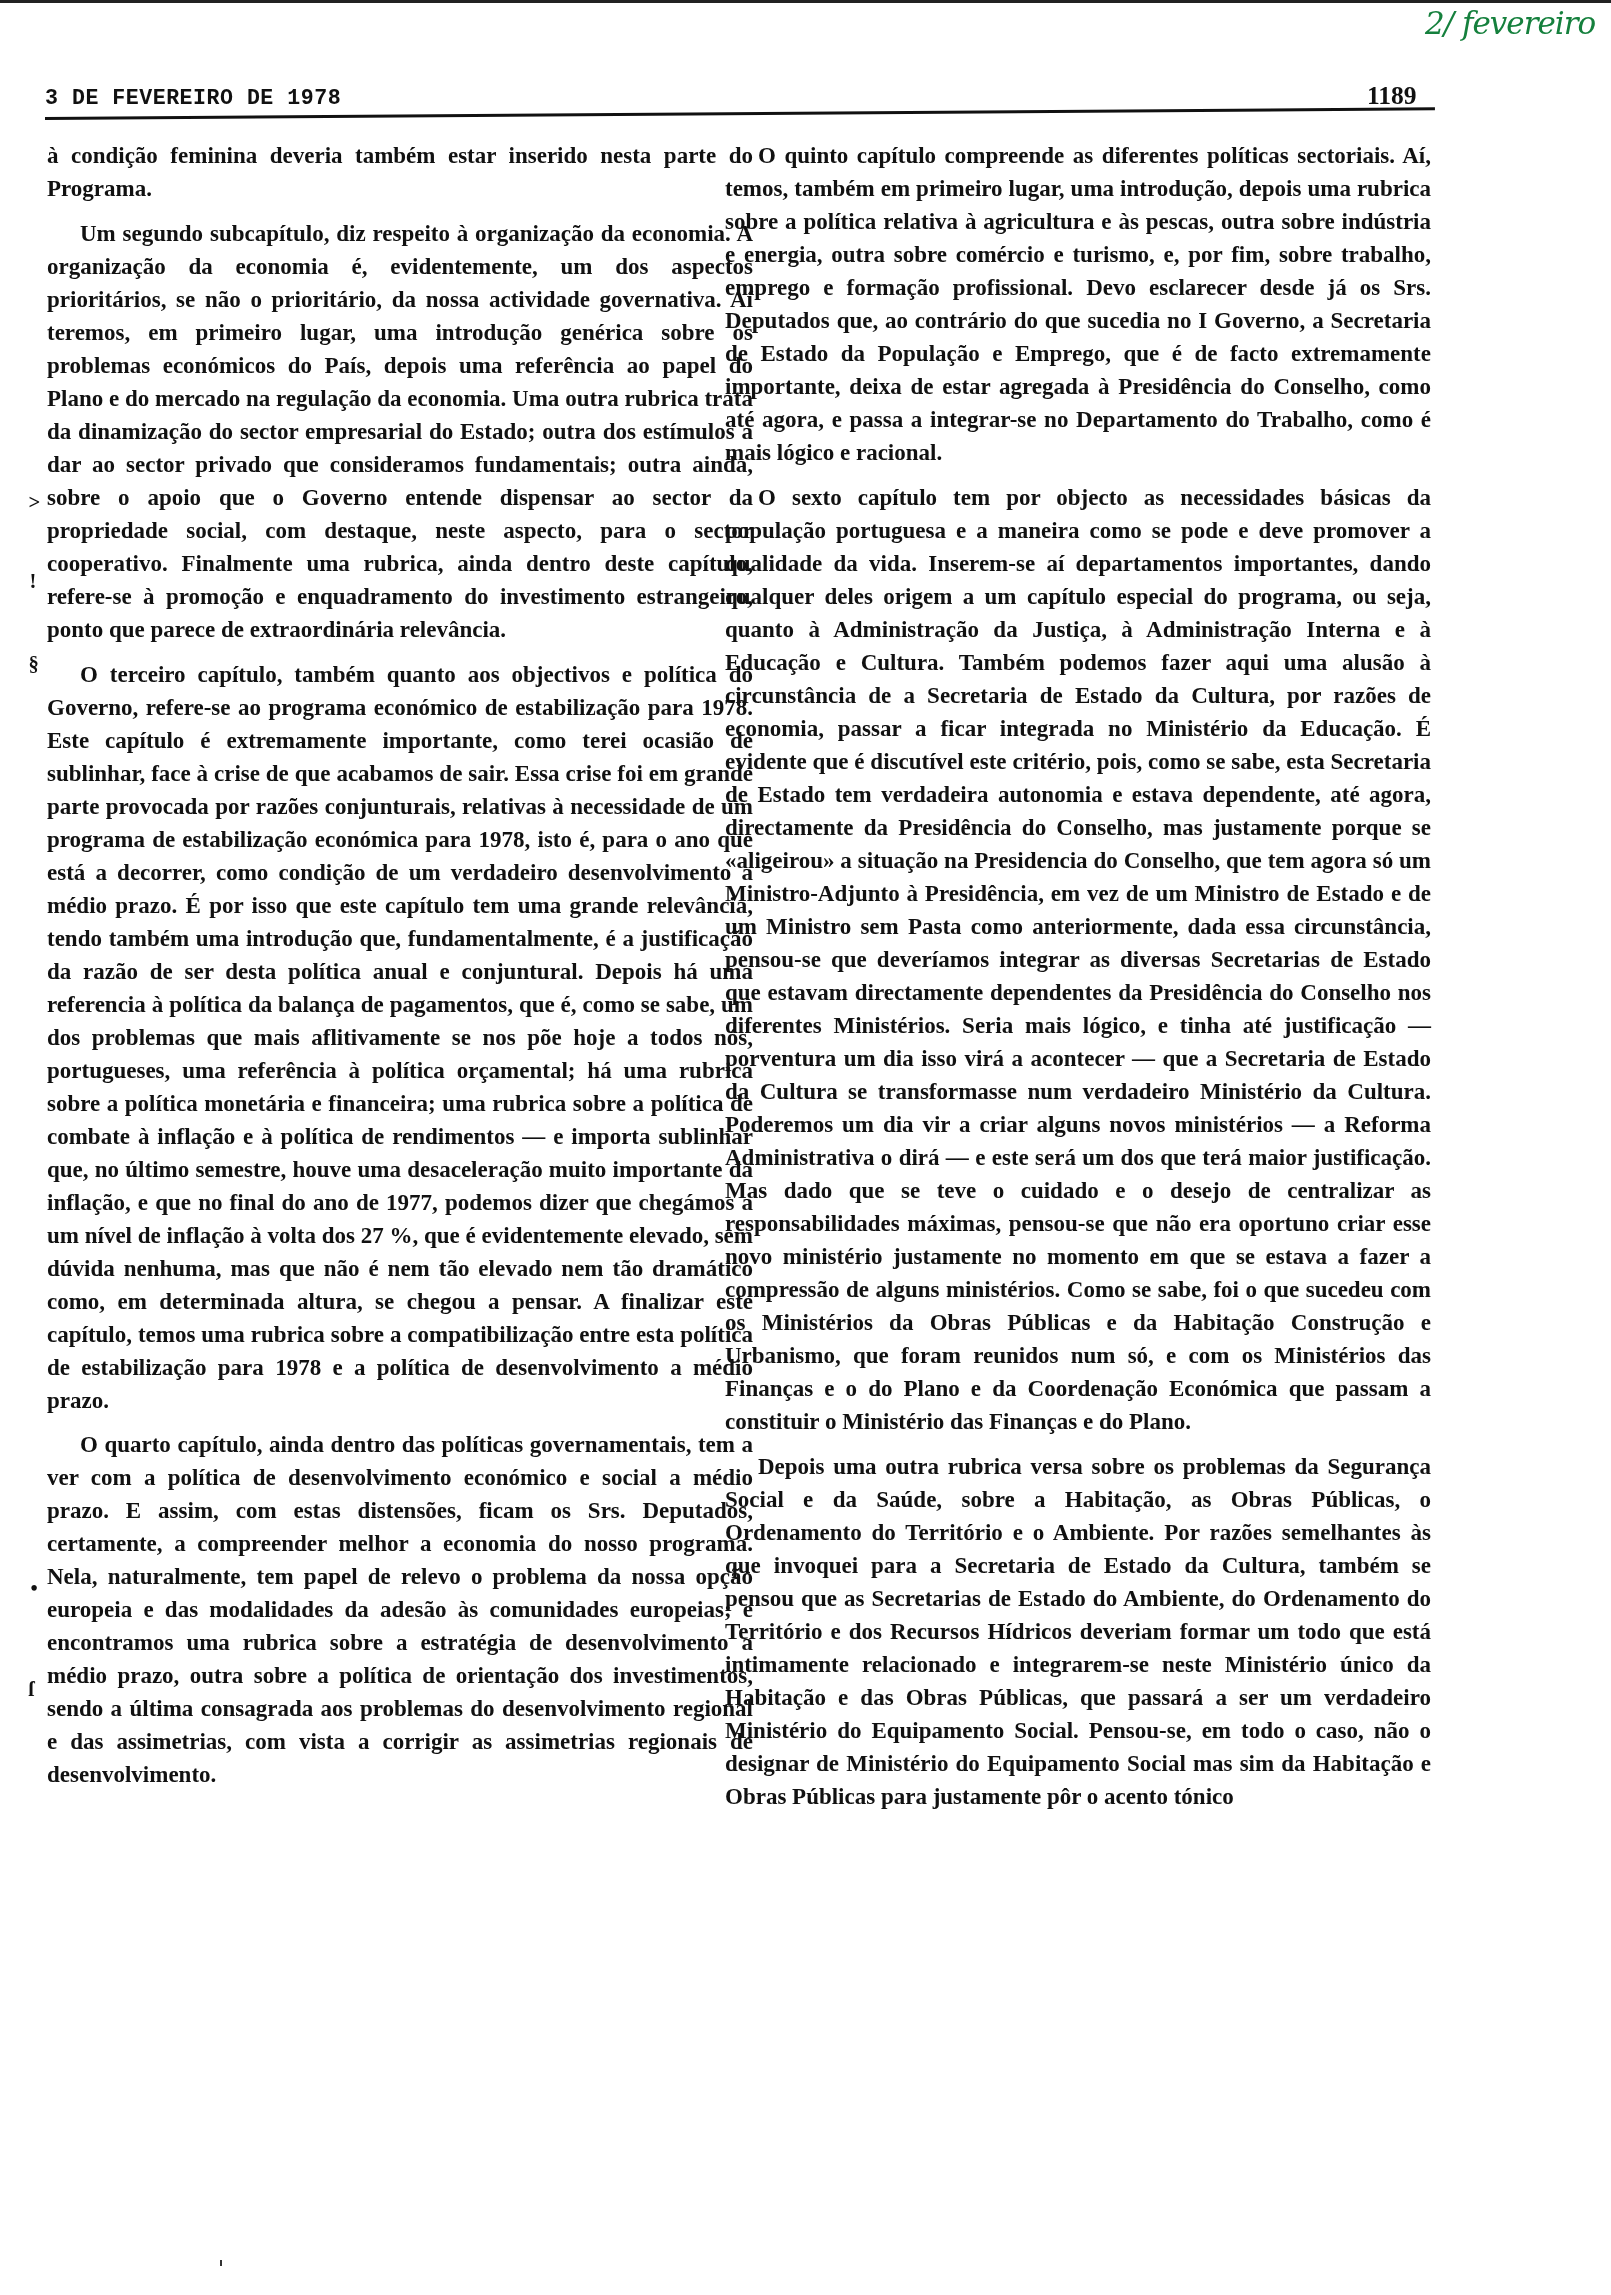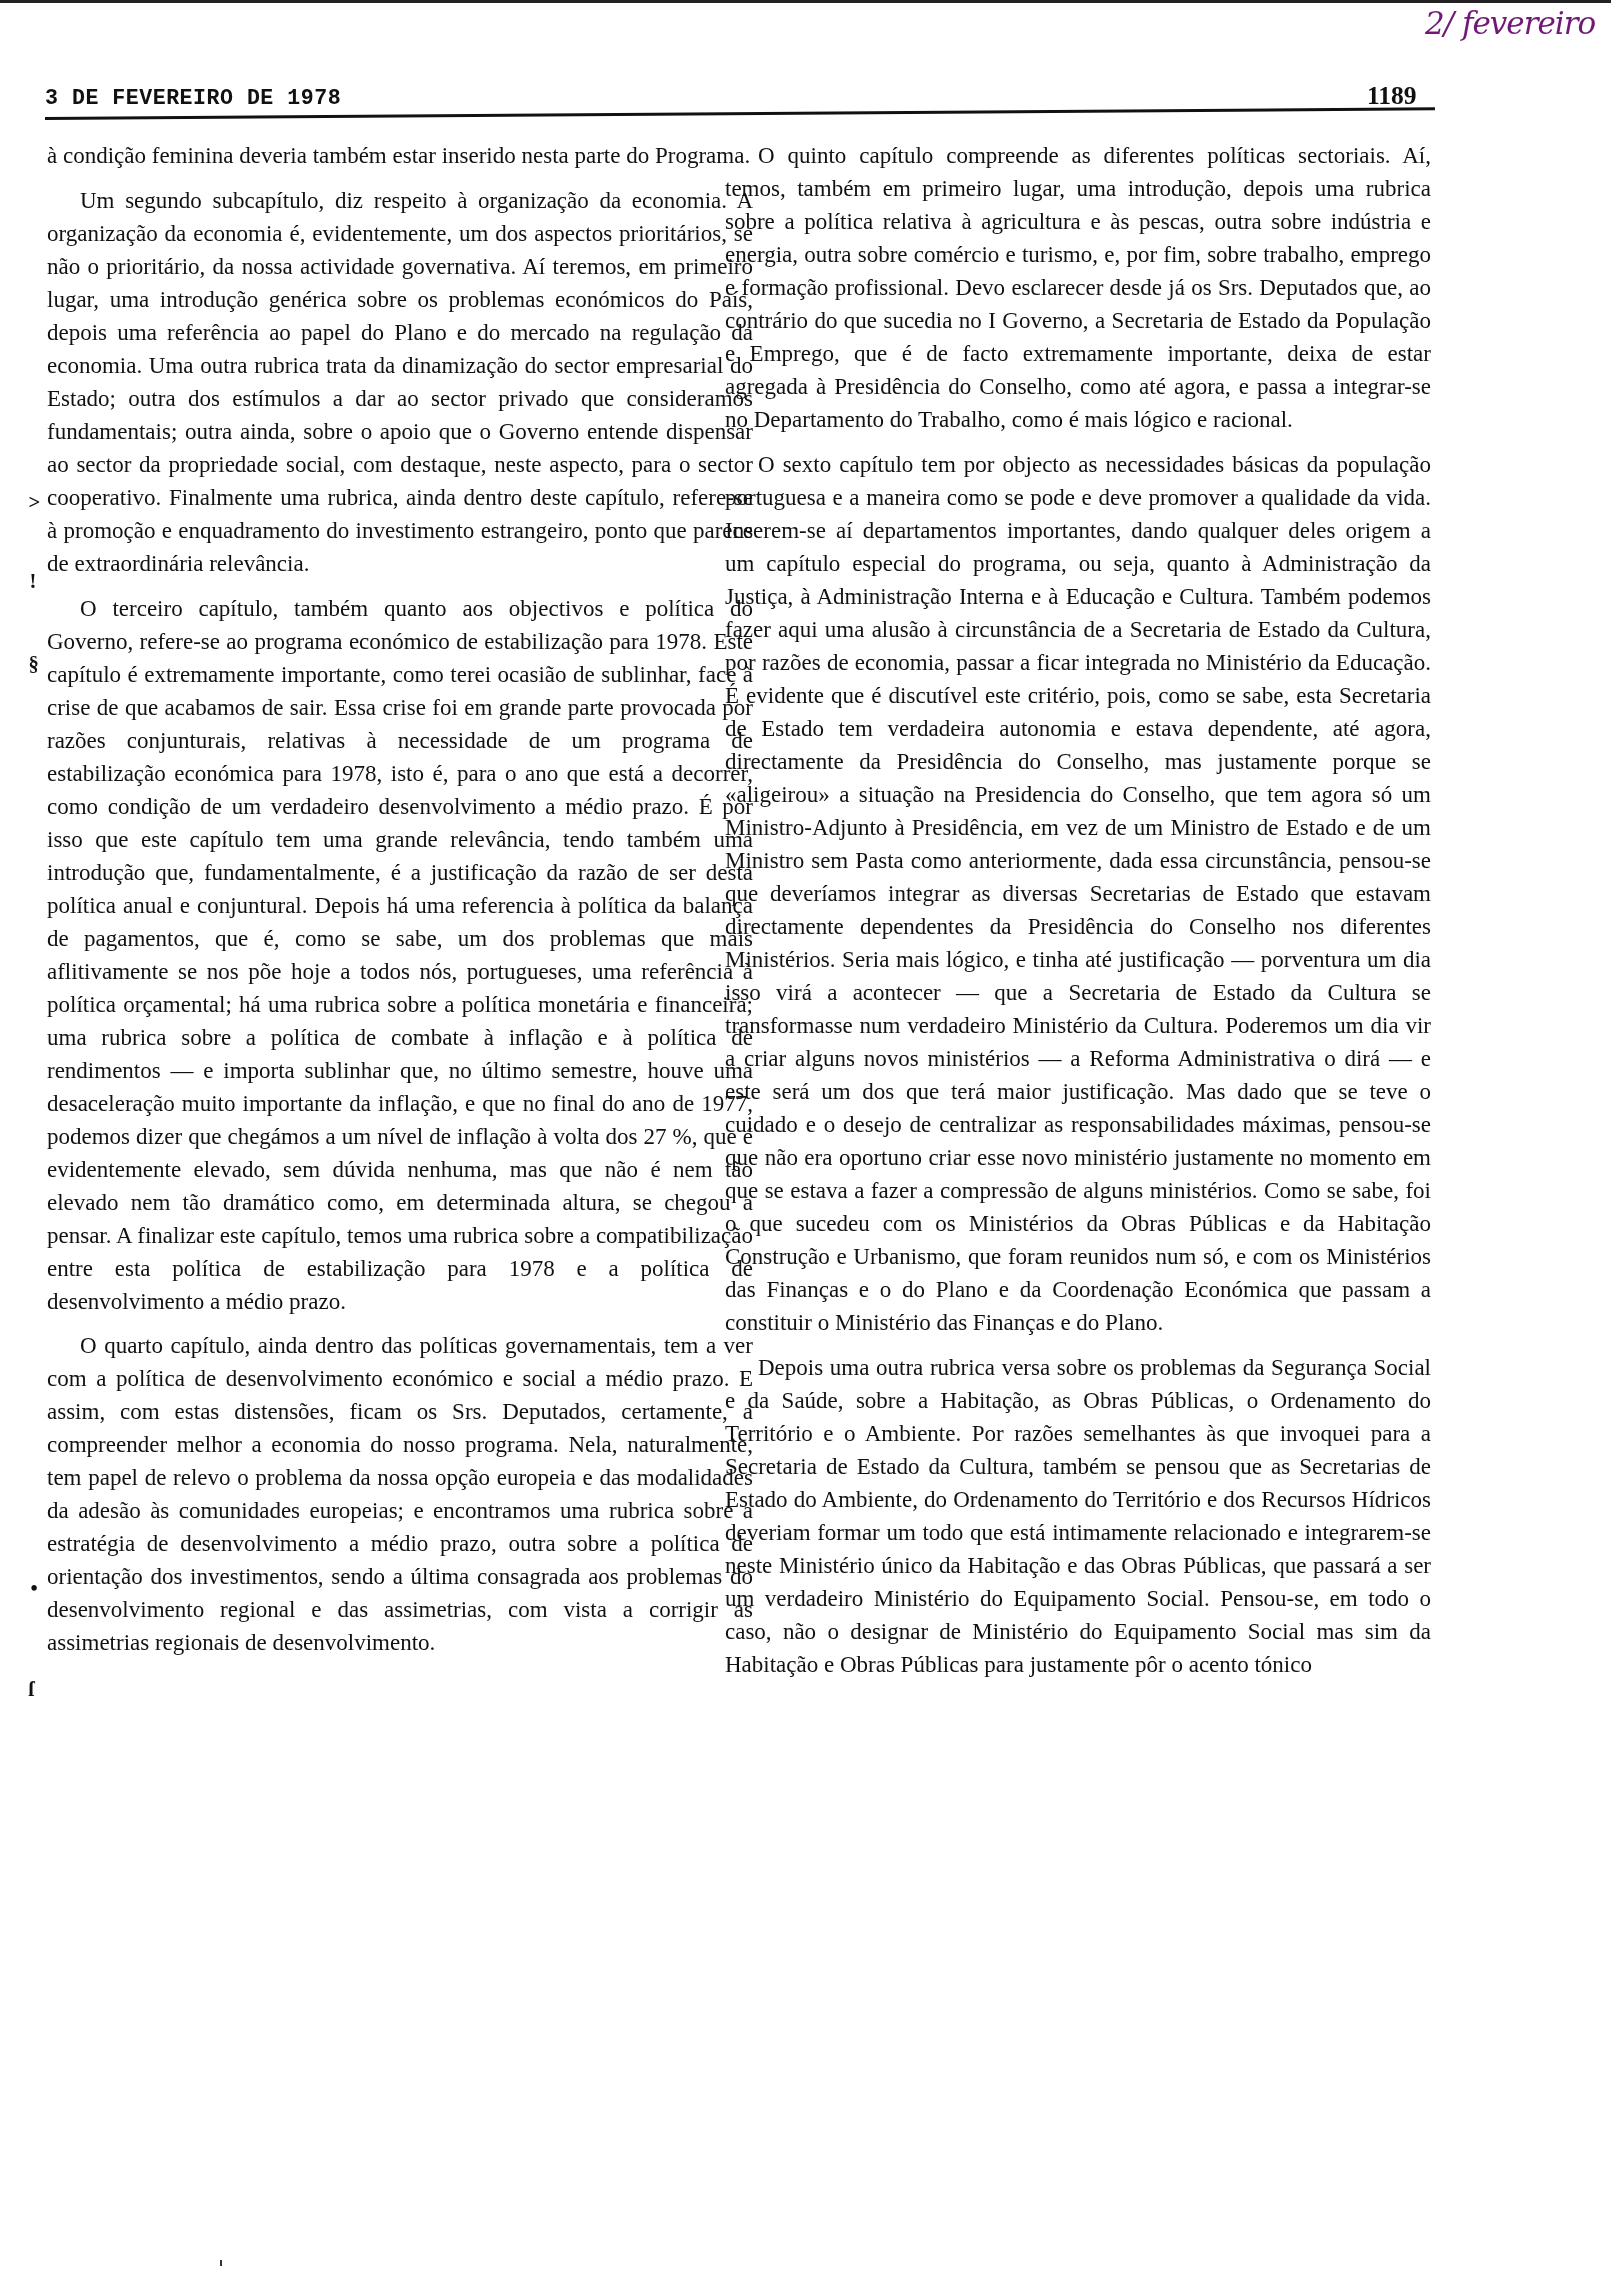"2/ fevereiro" .handwritten { color: #701a75 -> #15803d }
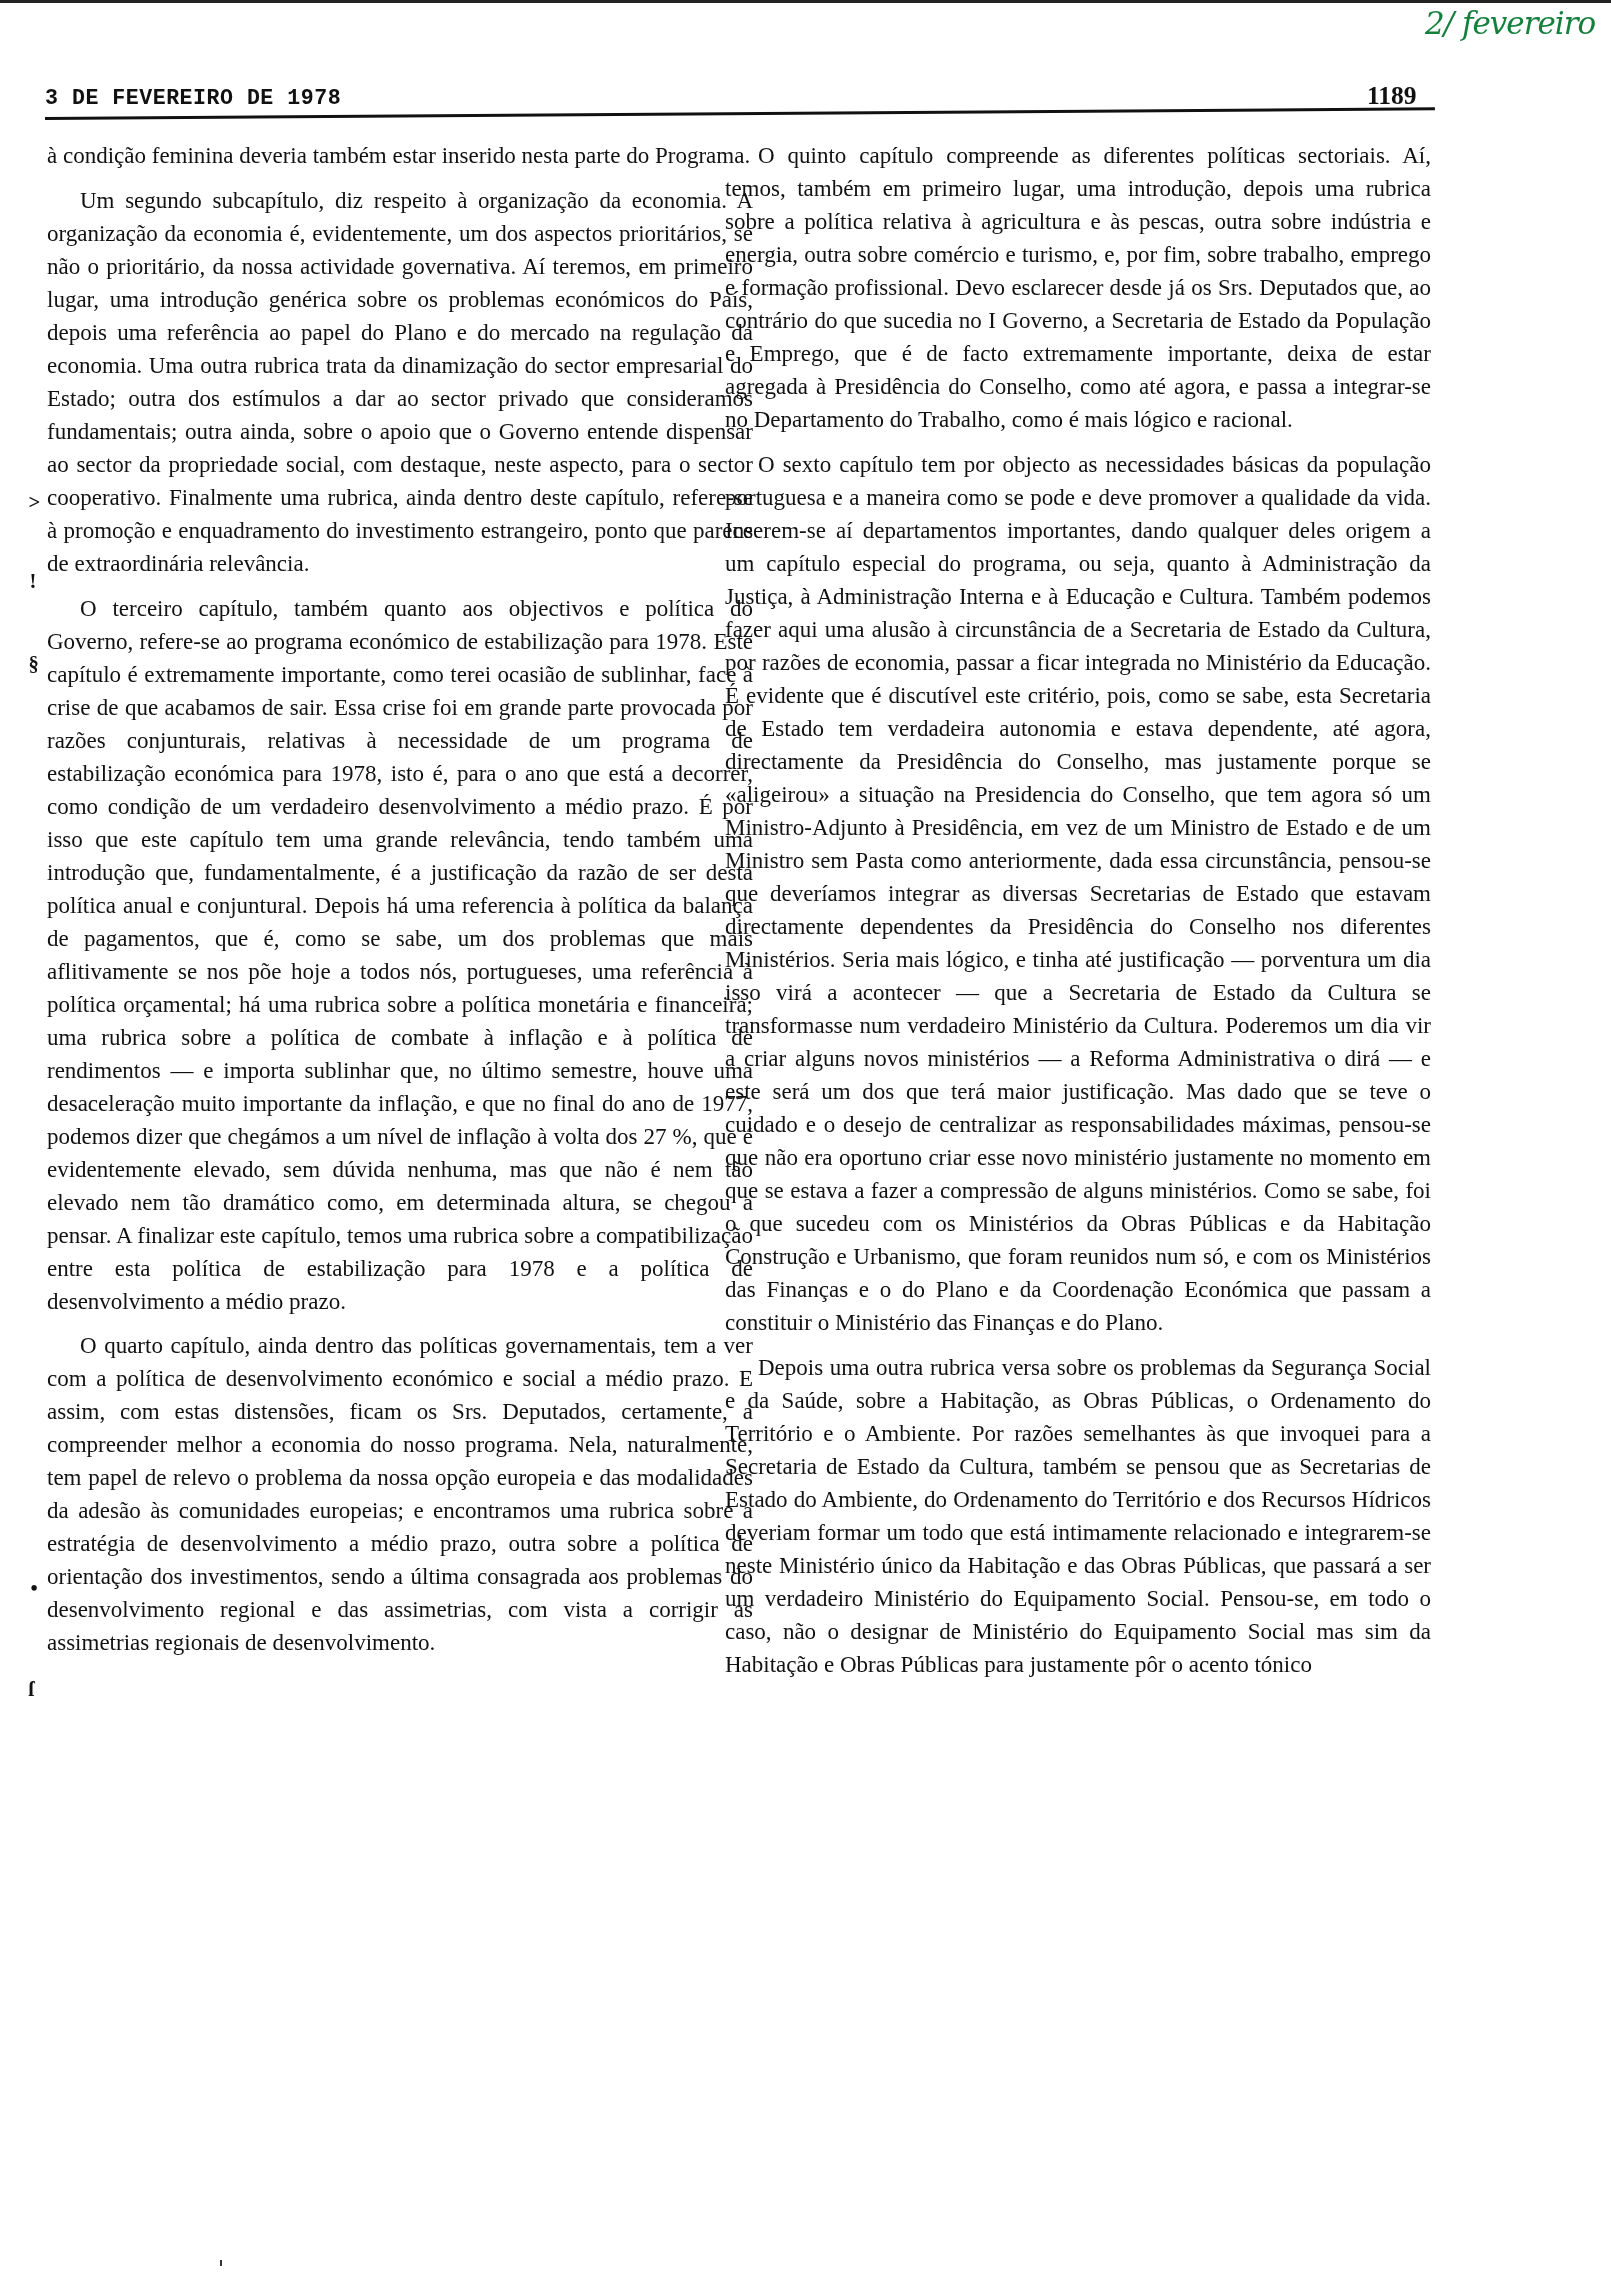"à condição feminina deveria também" .column p { font-weight: none -> bold }
